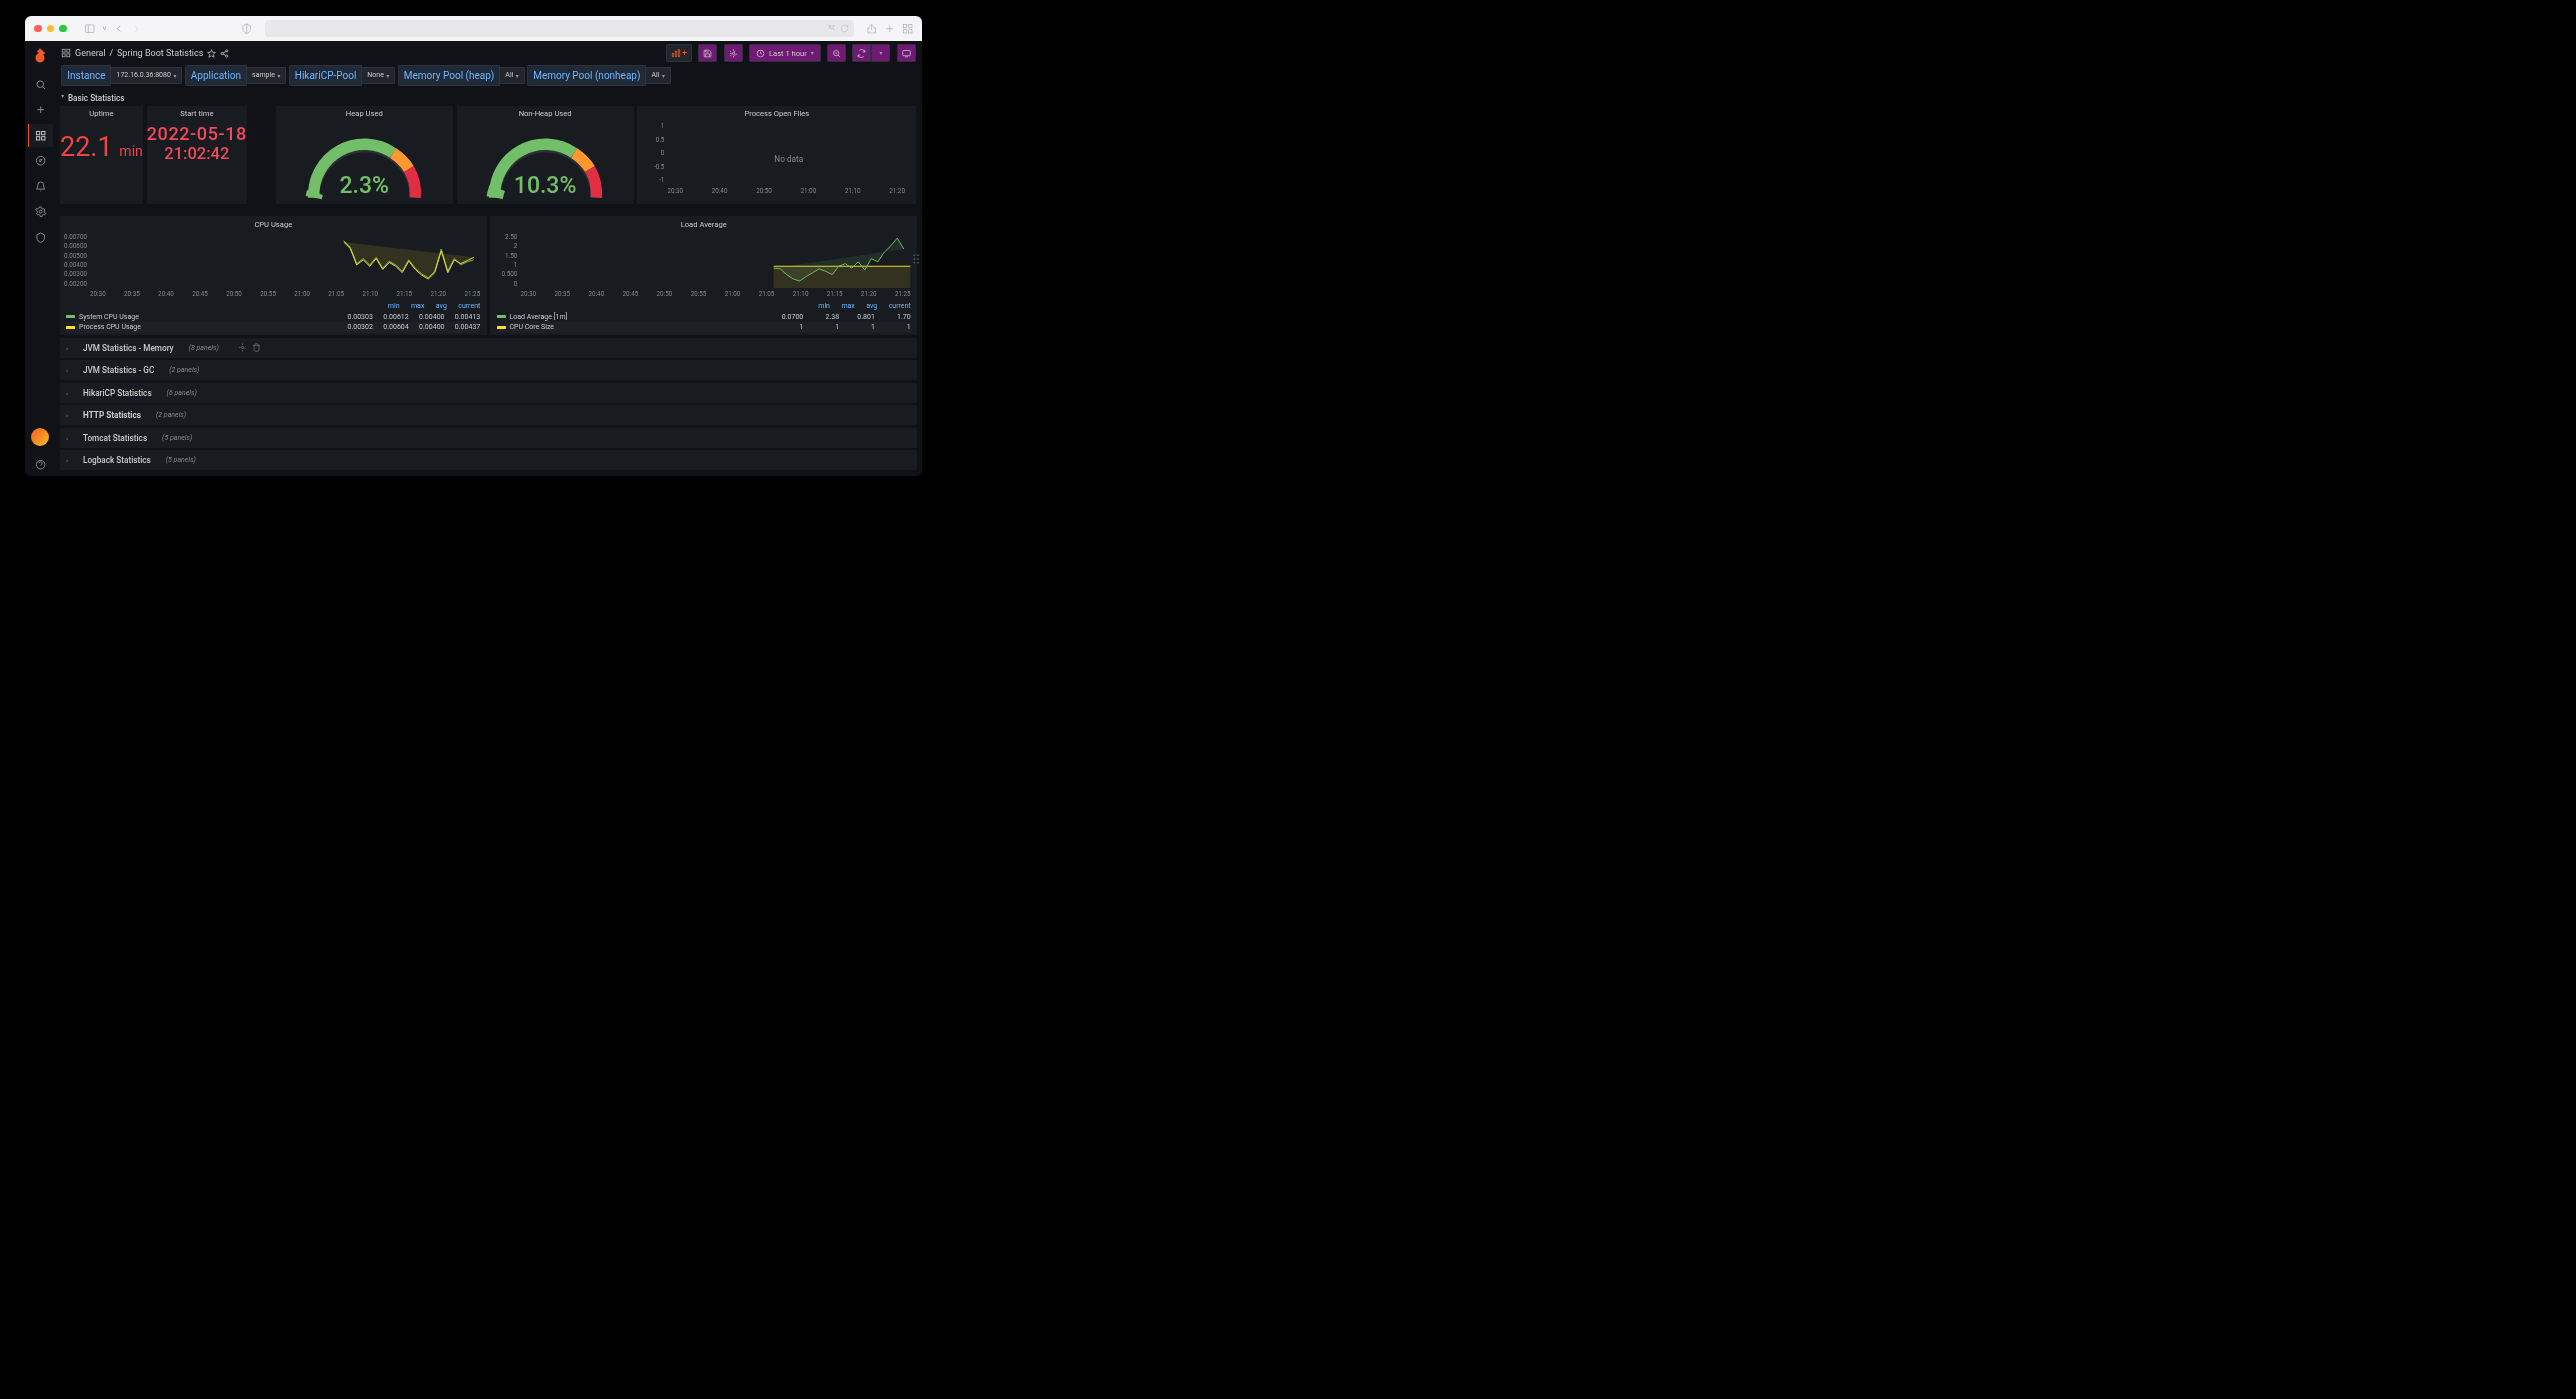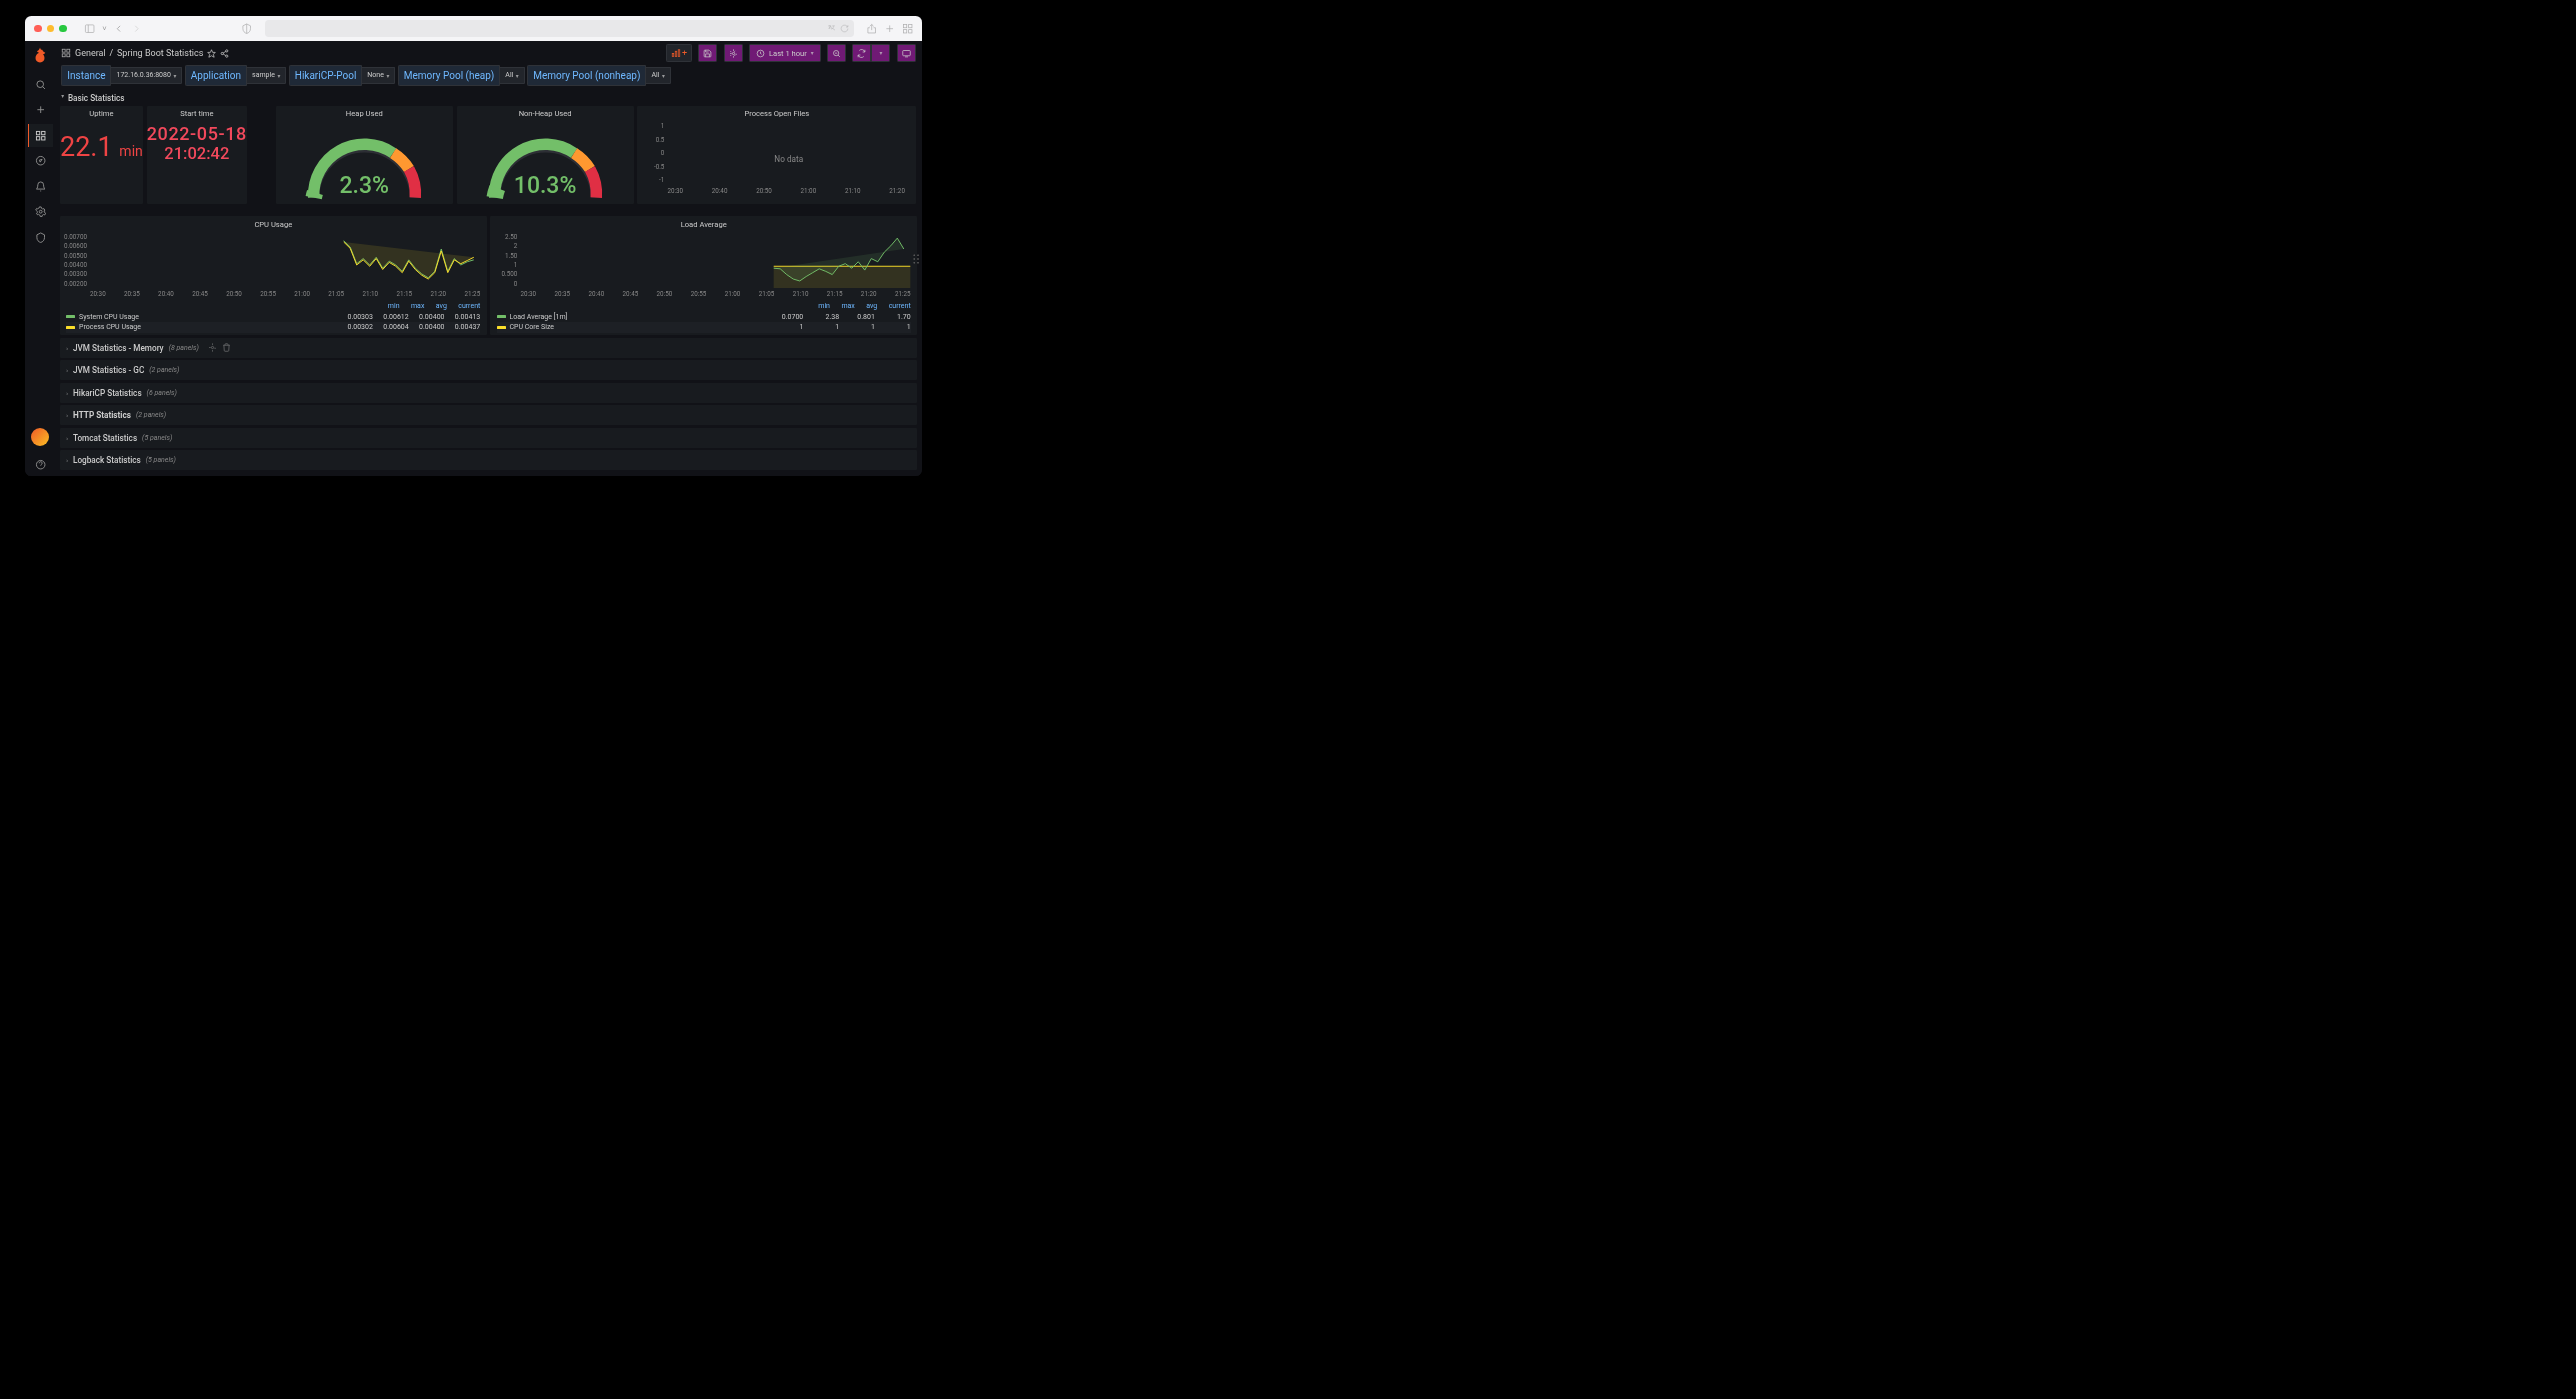"JVM Statistics - Memory" .coll-row { gap: 5px -> 15px }
